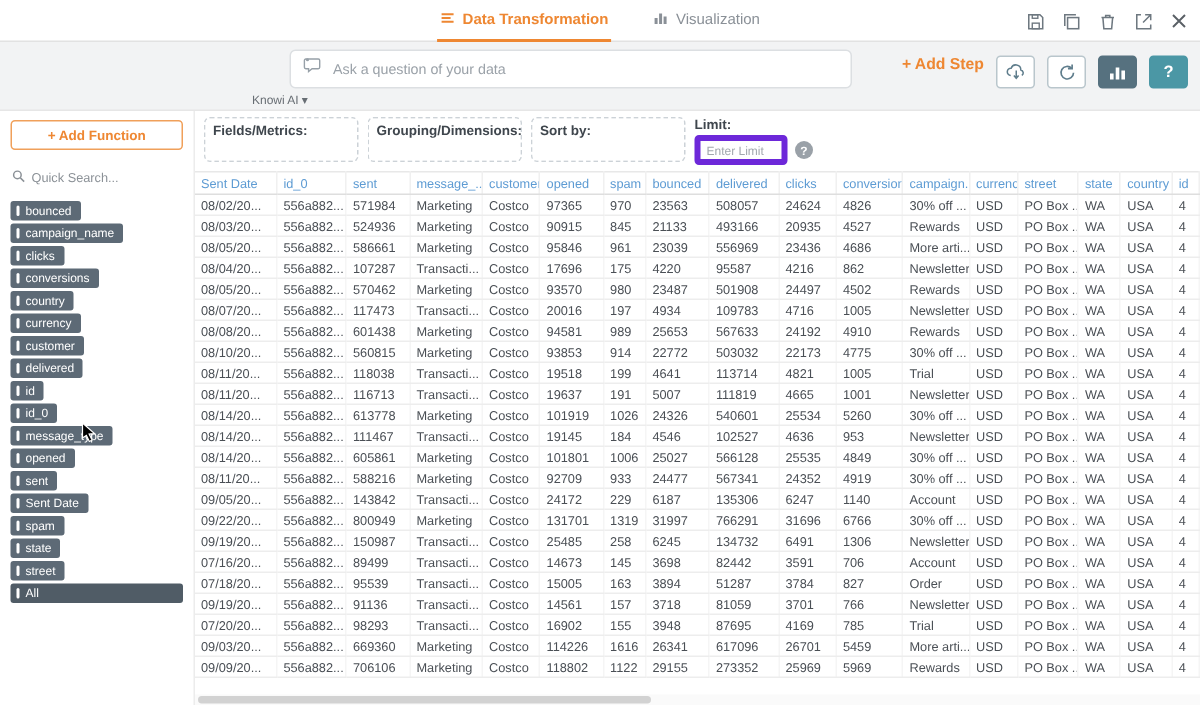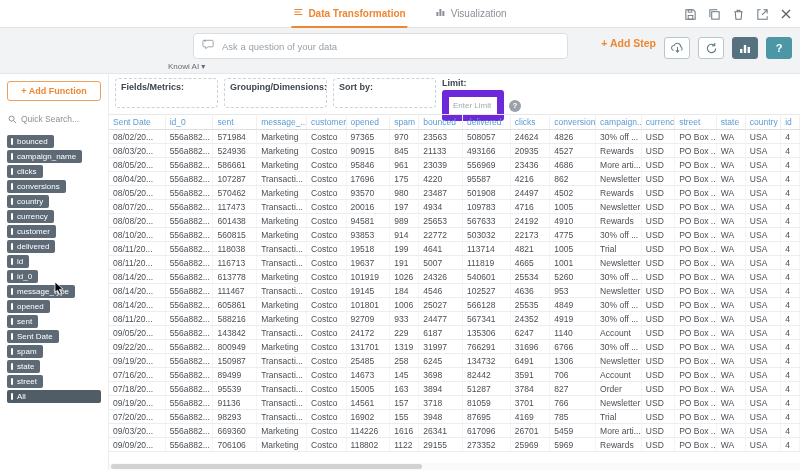"+ Add Function" .sidebar { width: 109px -> 130px }
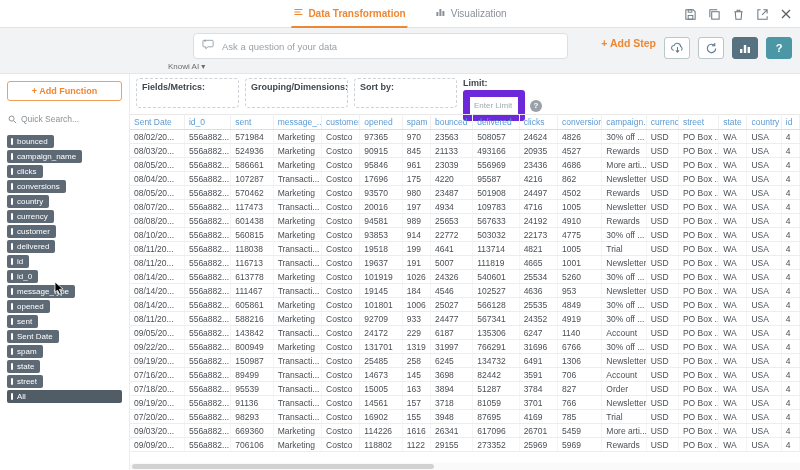"Enter Limit" .limit-row input { border: 7px solid #6d28d9 -> 4px solid #6d28d9; height: 31px -> 20px }
